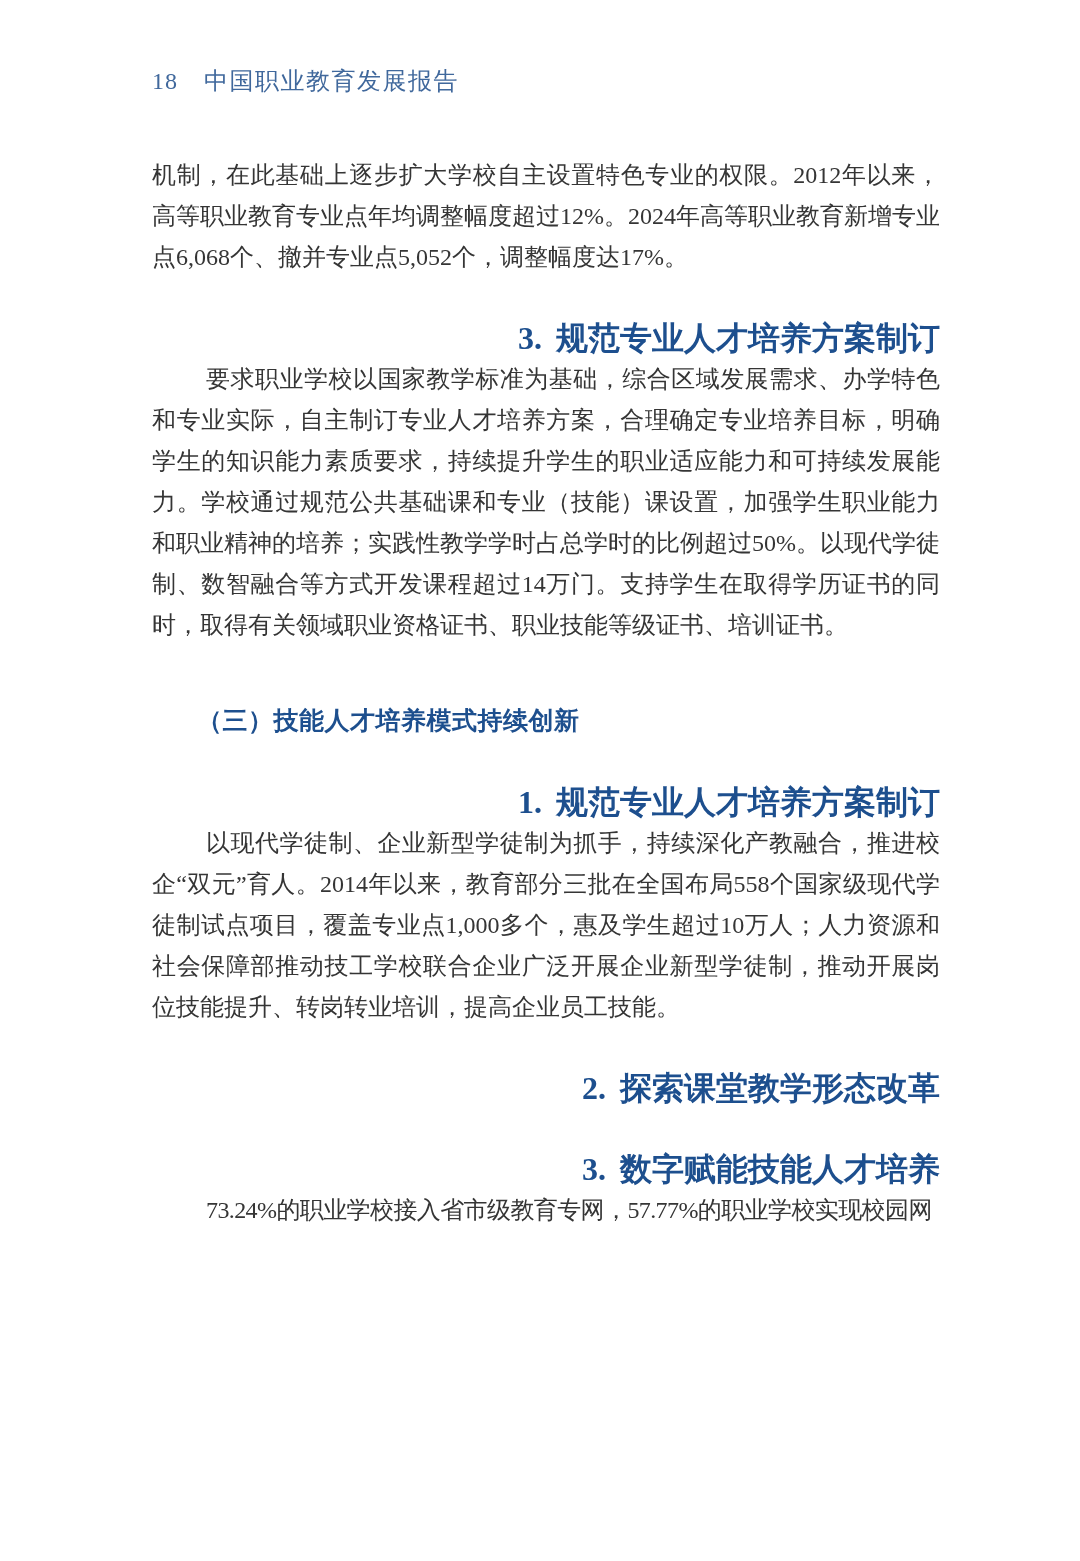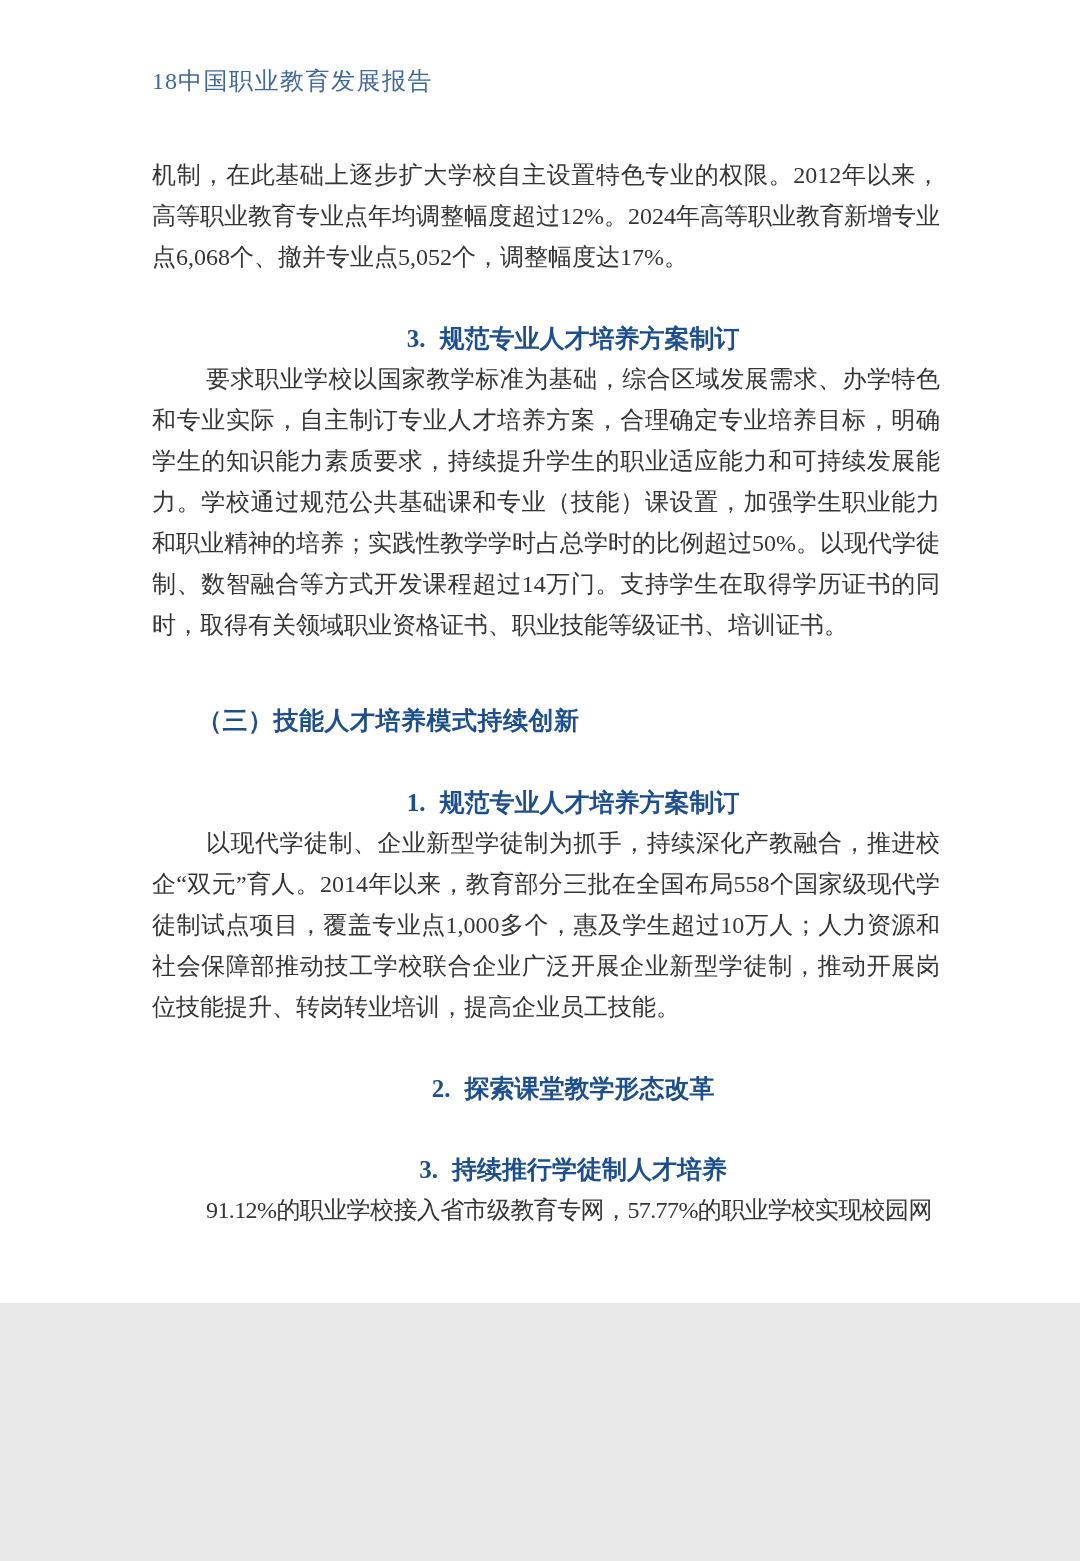"18" .page { height: 1303px -> 1561px }
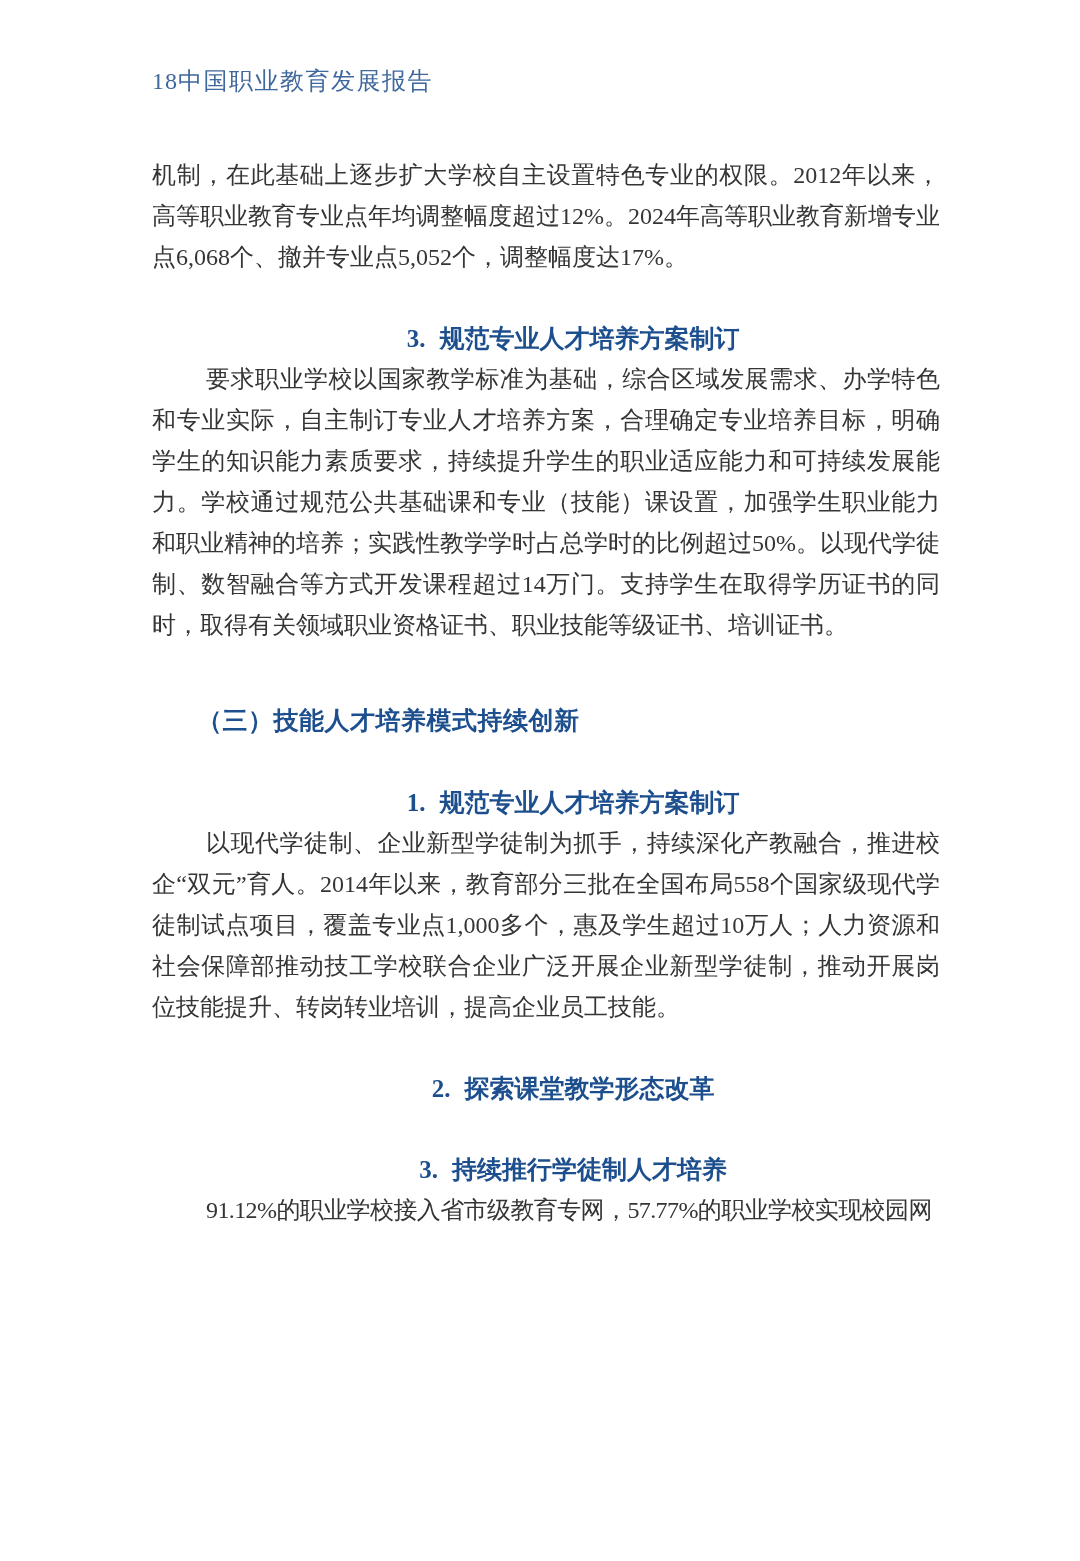"中国职业教育发展报告" .page-header .book-title { margin-left: none -> 26px }
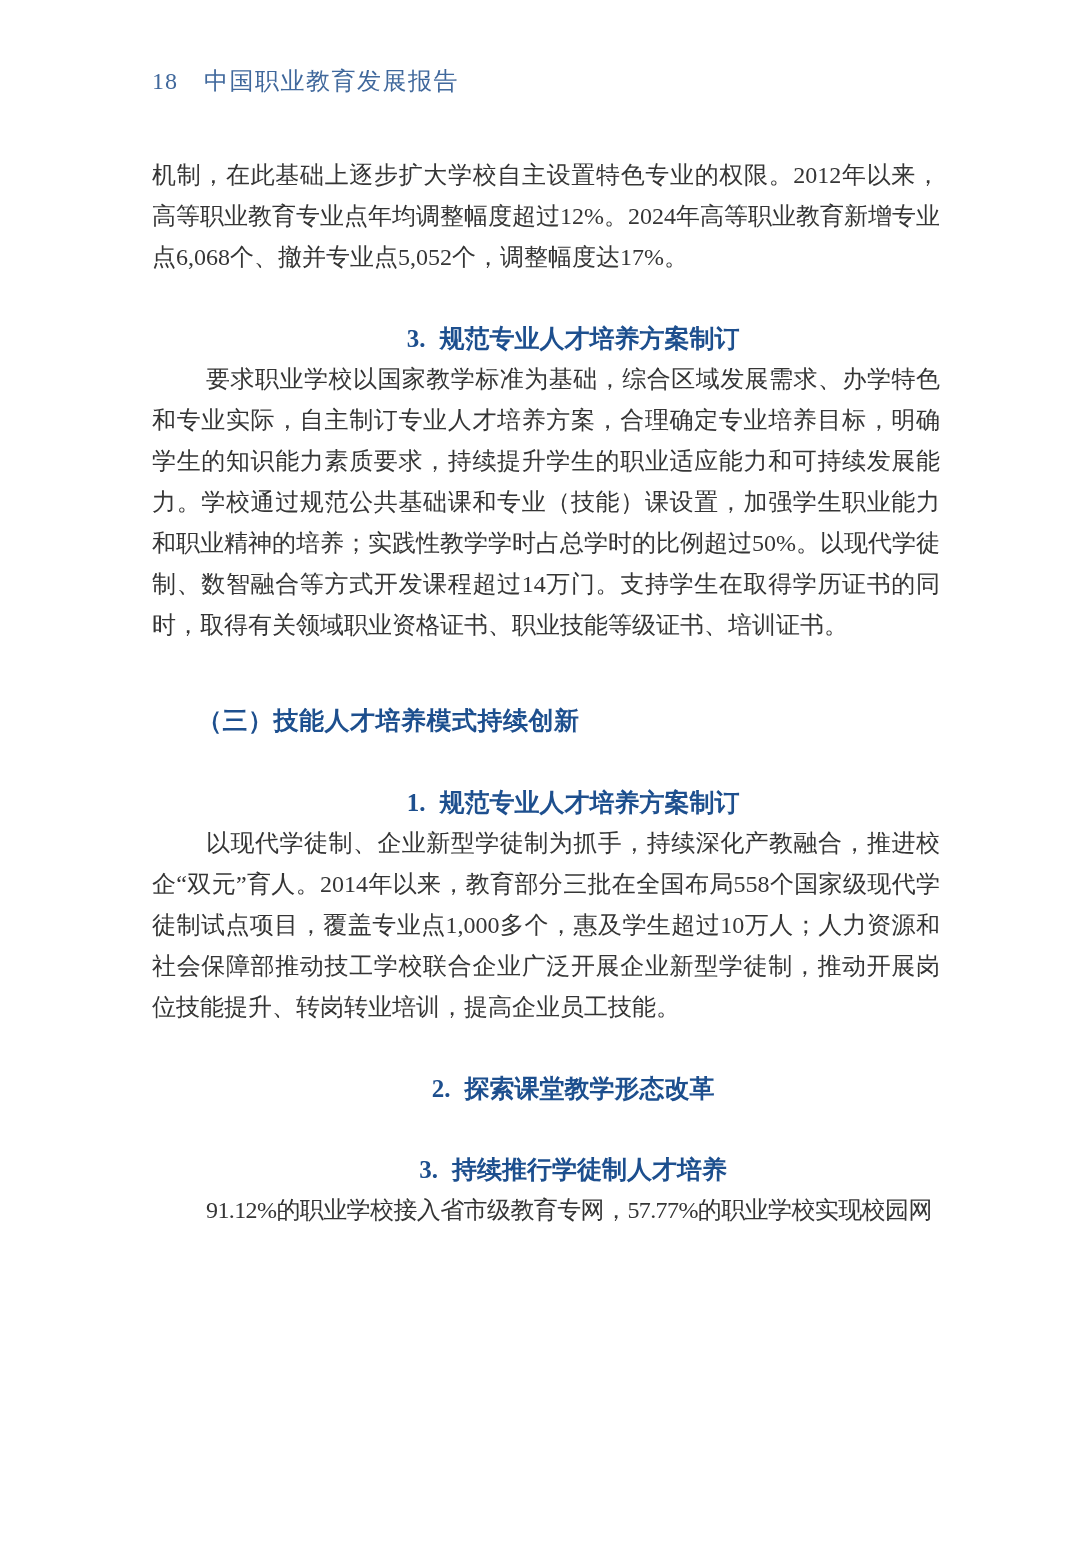"3. 规范专业人才培养方案制订" h4.sub-heading { font-size: 25px -> 32px; text-align: center -> right }
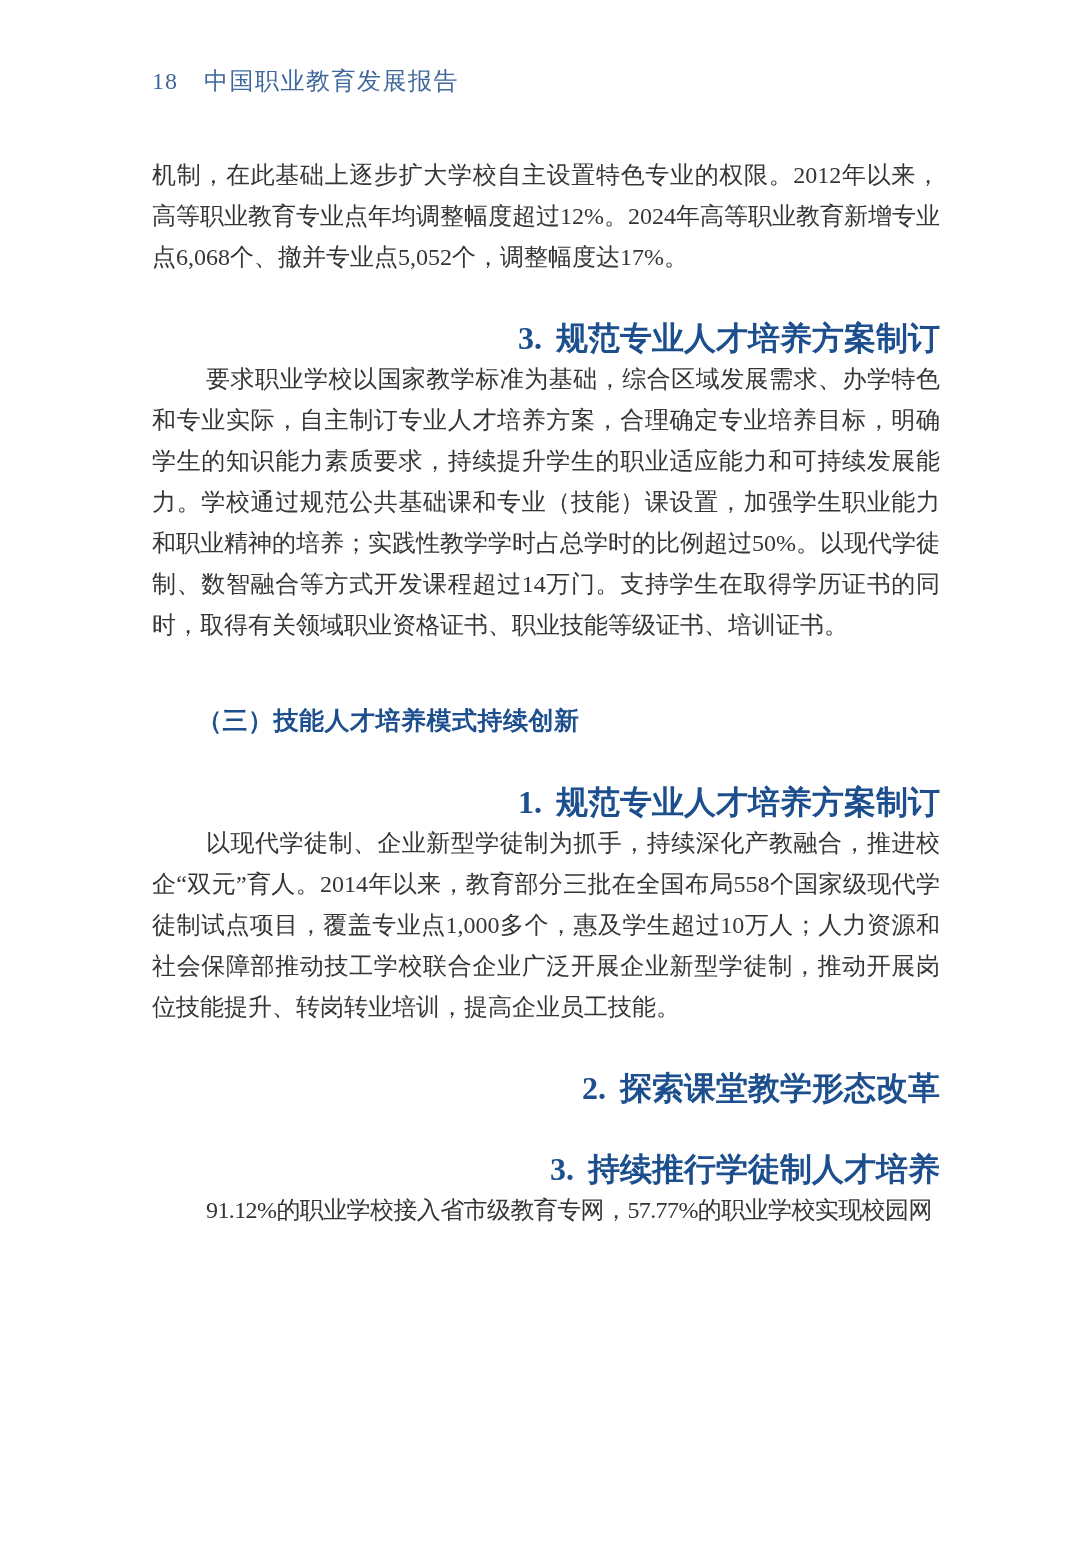"持续推行学徒制人才培养" span { text: 持续推行学徒制 -> 数字赋能技能 }
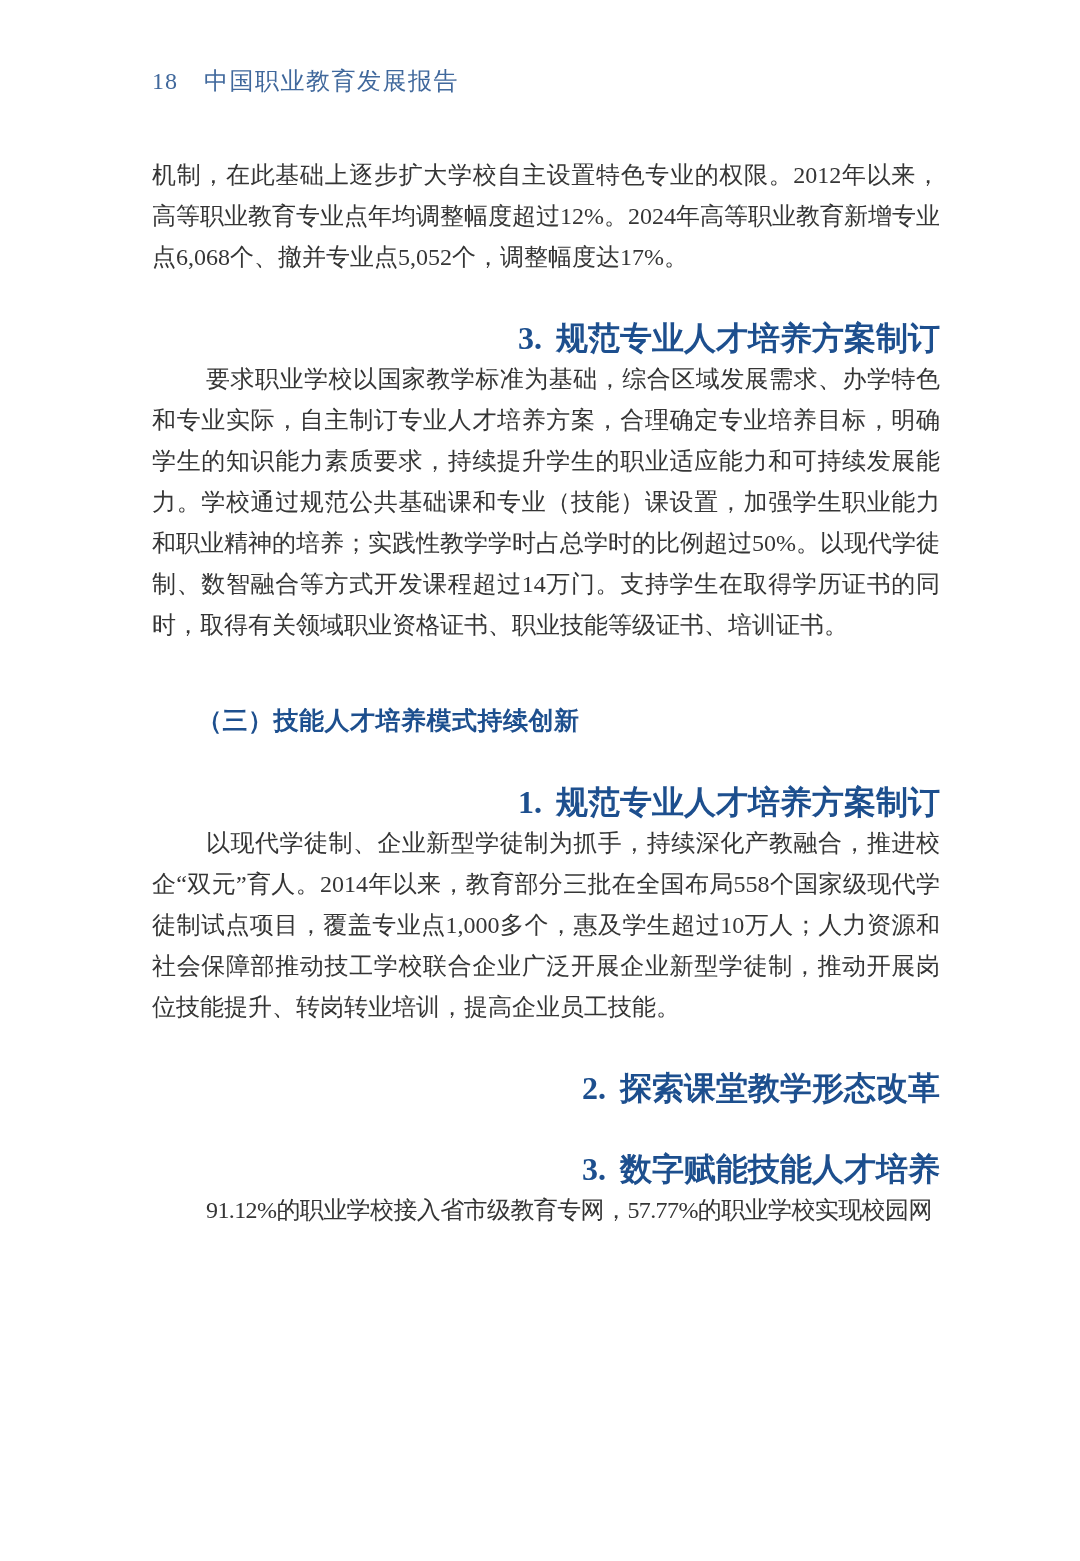"91.12%的职业学校接入省市级教育专网，57.77%的职业学校实现校园网" p.body-para { text: 91.12% -> 73.24% }
